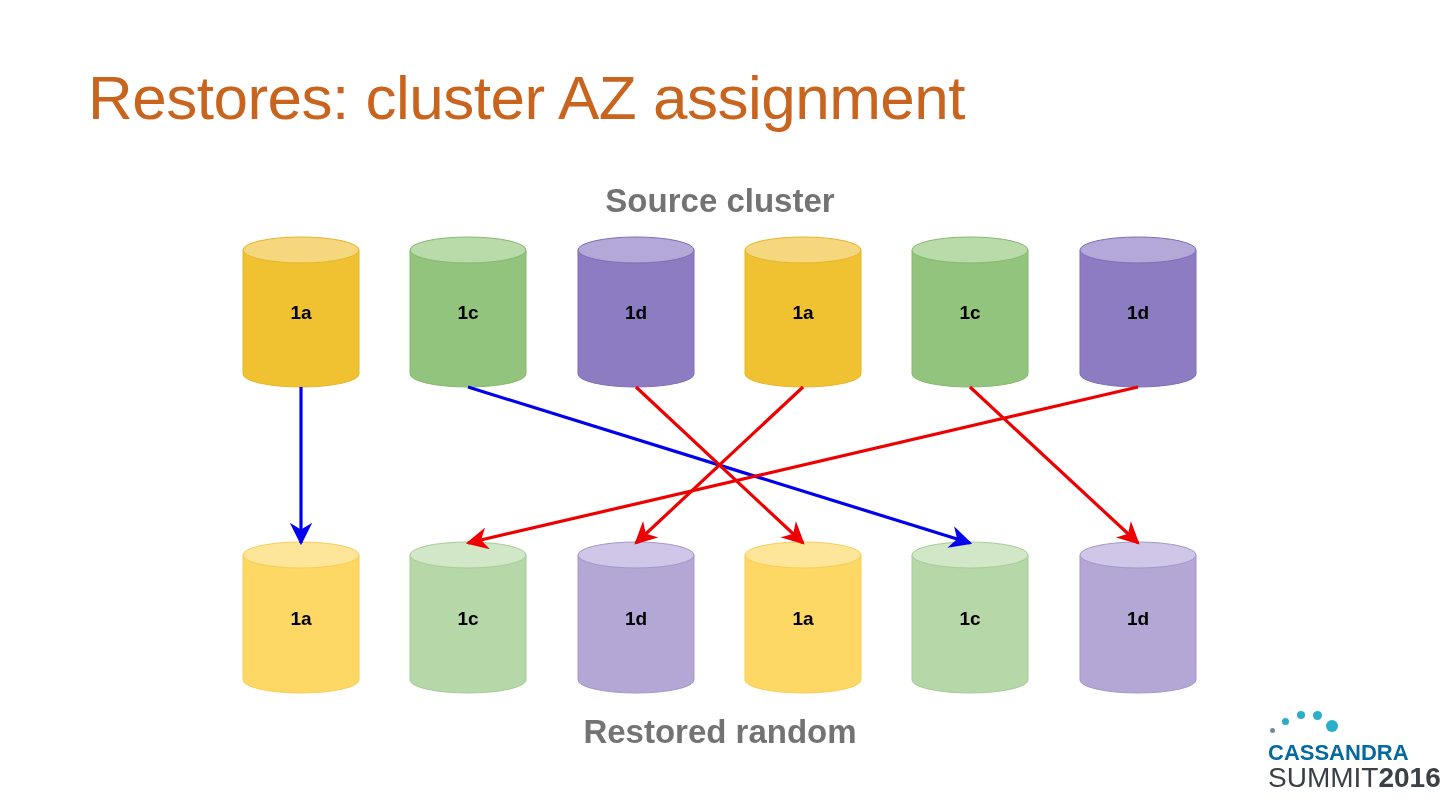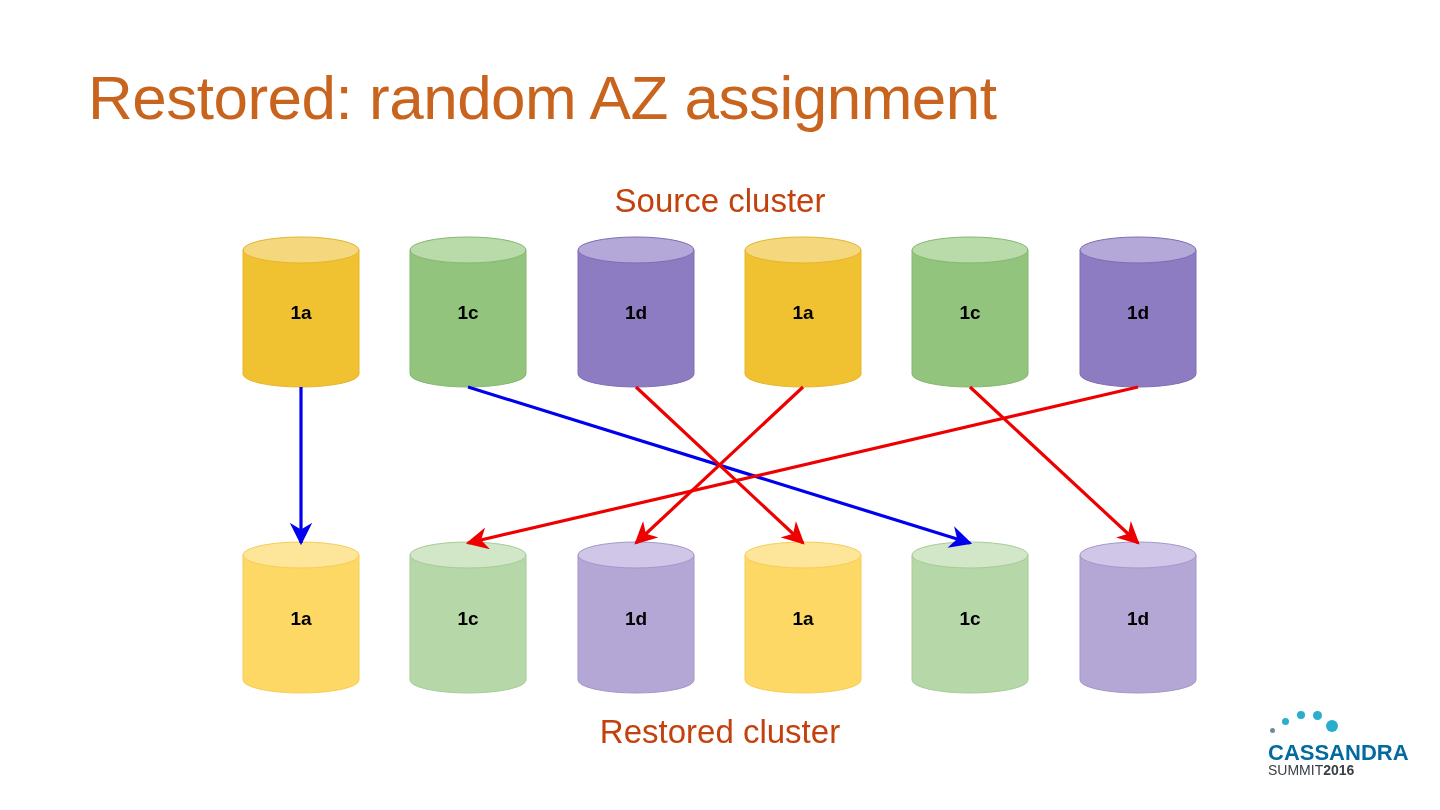"Restored: random AZ assignment" div.title { text: Restored: random -> Restores: cluster }
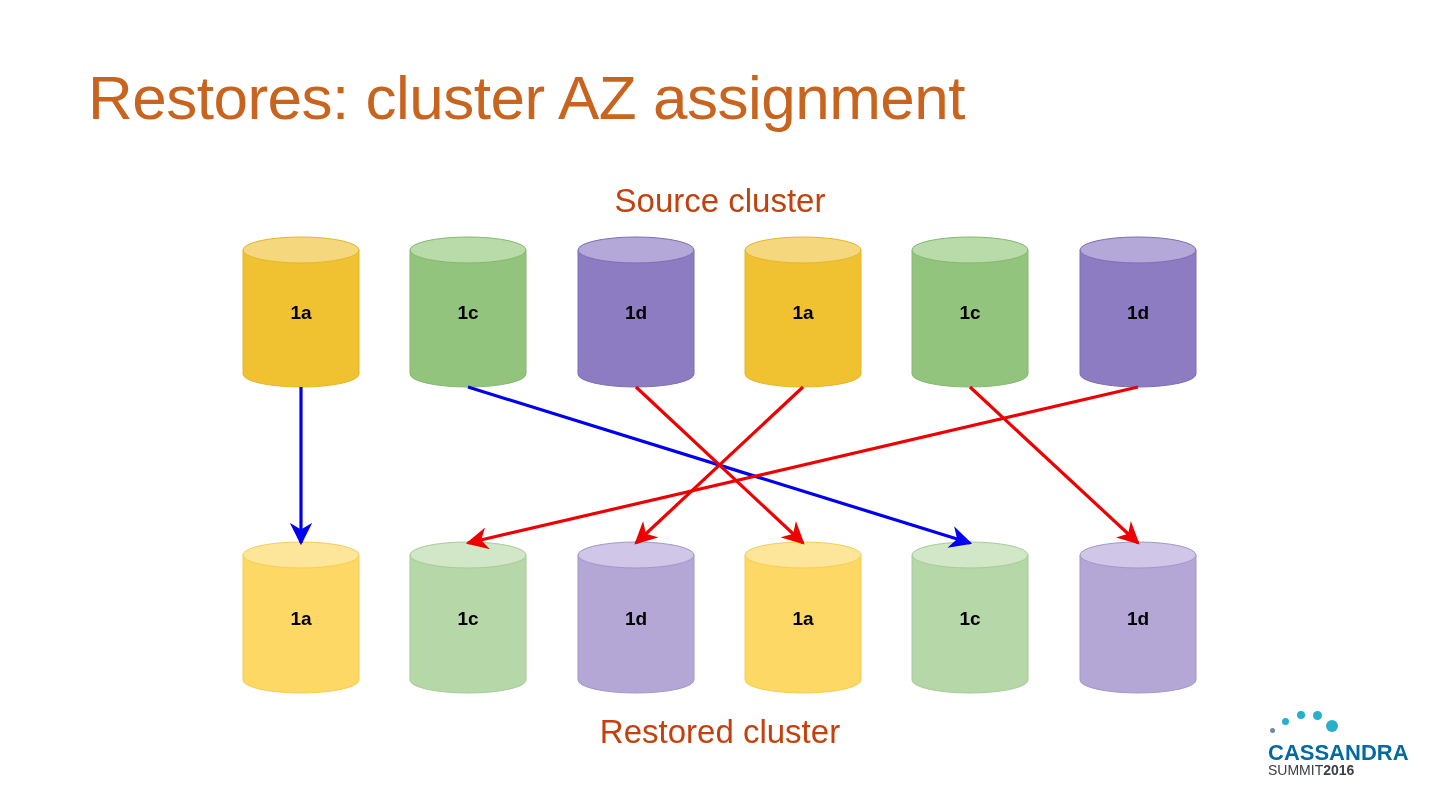"Source cluster" .cluster-label { color: #c2410c -> #737373; font-weight: normal -> bold }
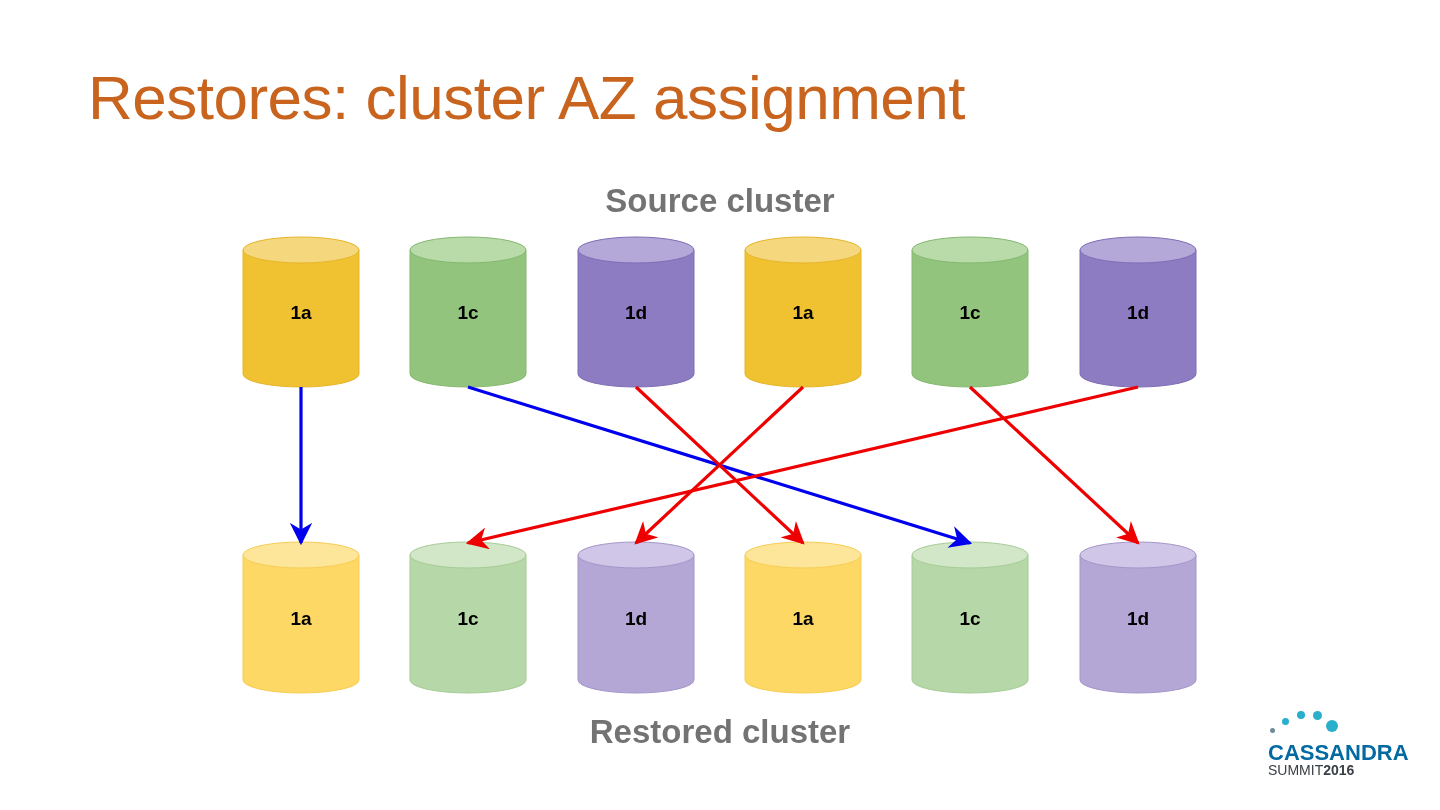"Restored cluster" div.cluster-label { text: cluster -> random }
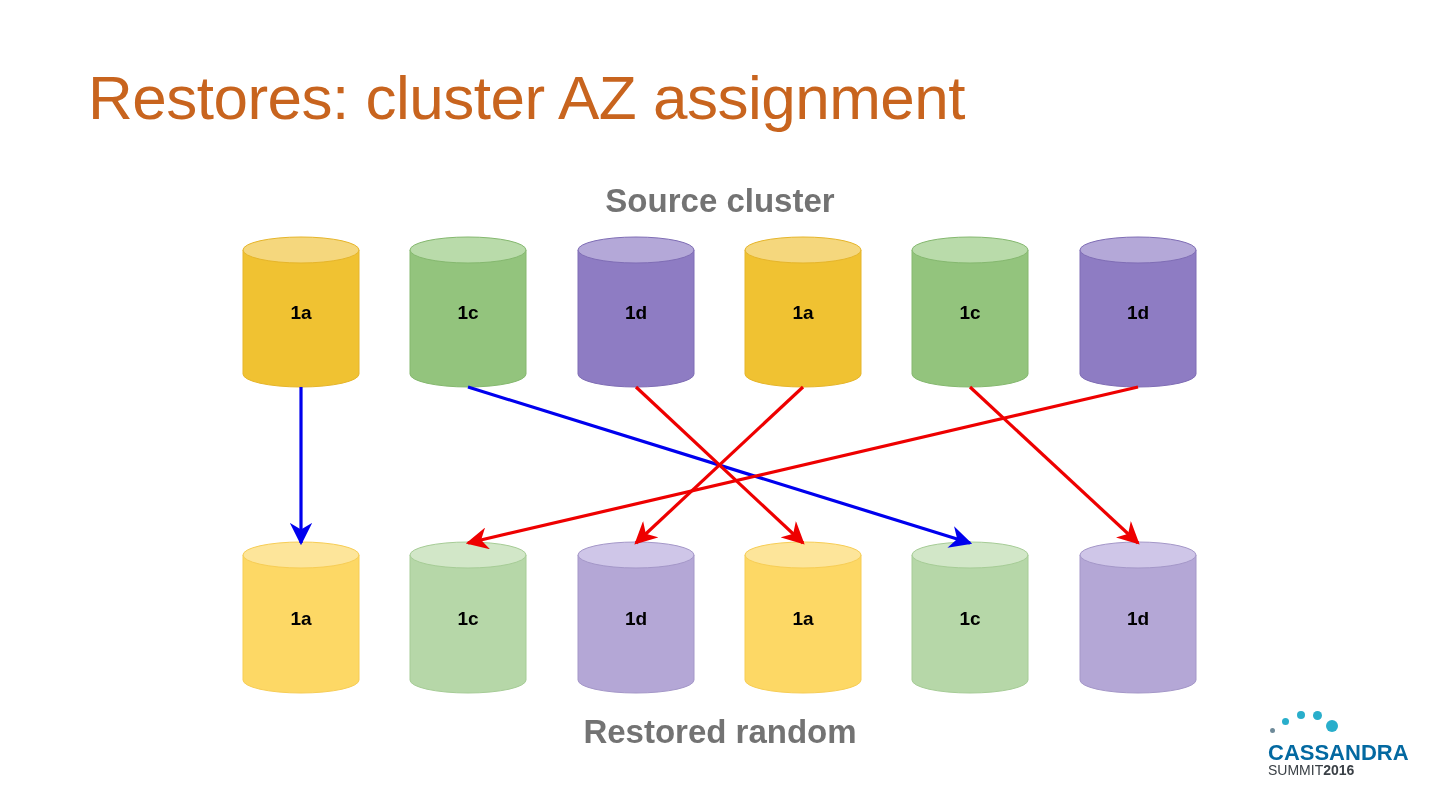"SUMMIT2016" .logo-text2 { font-size: 14px -> 28px }
